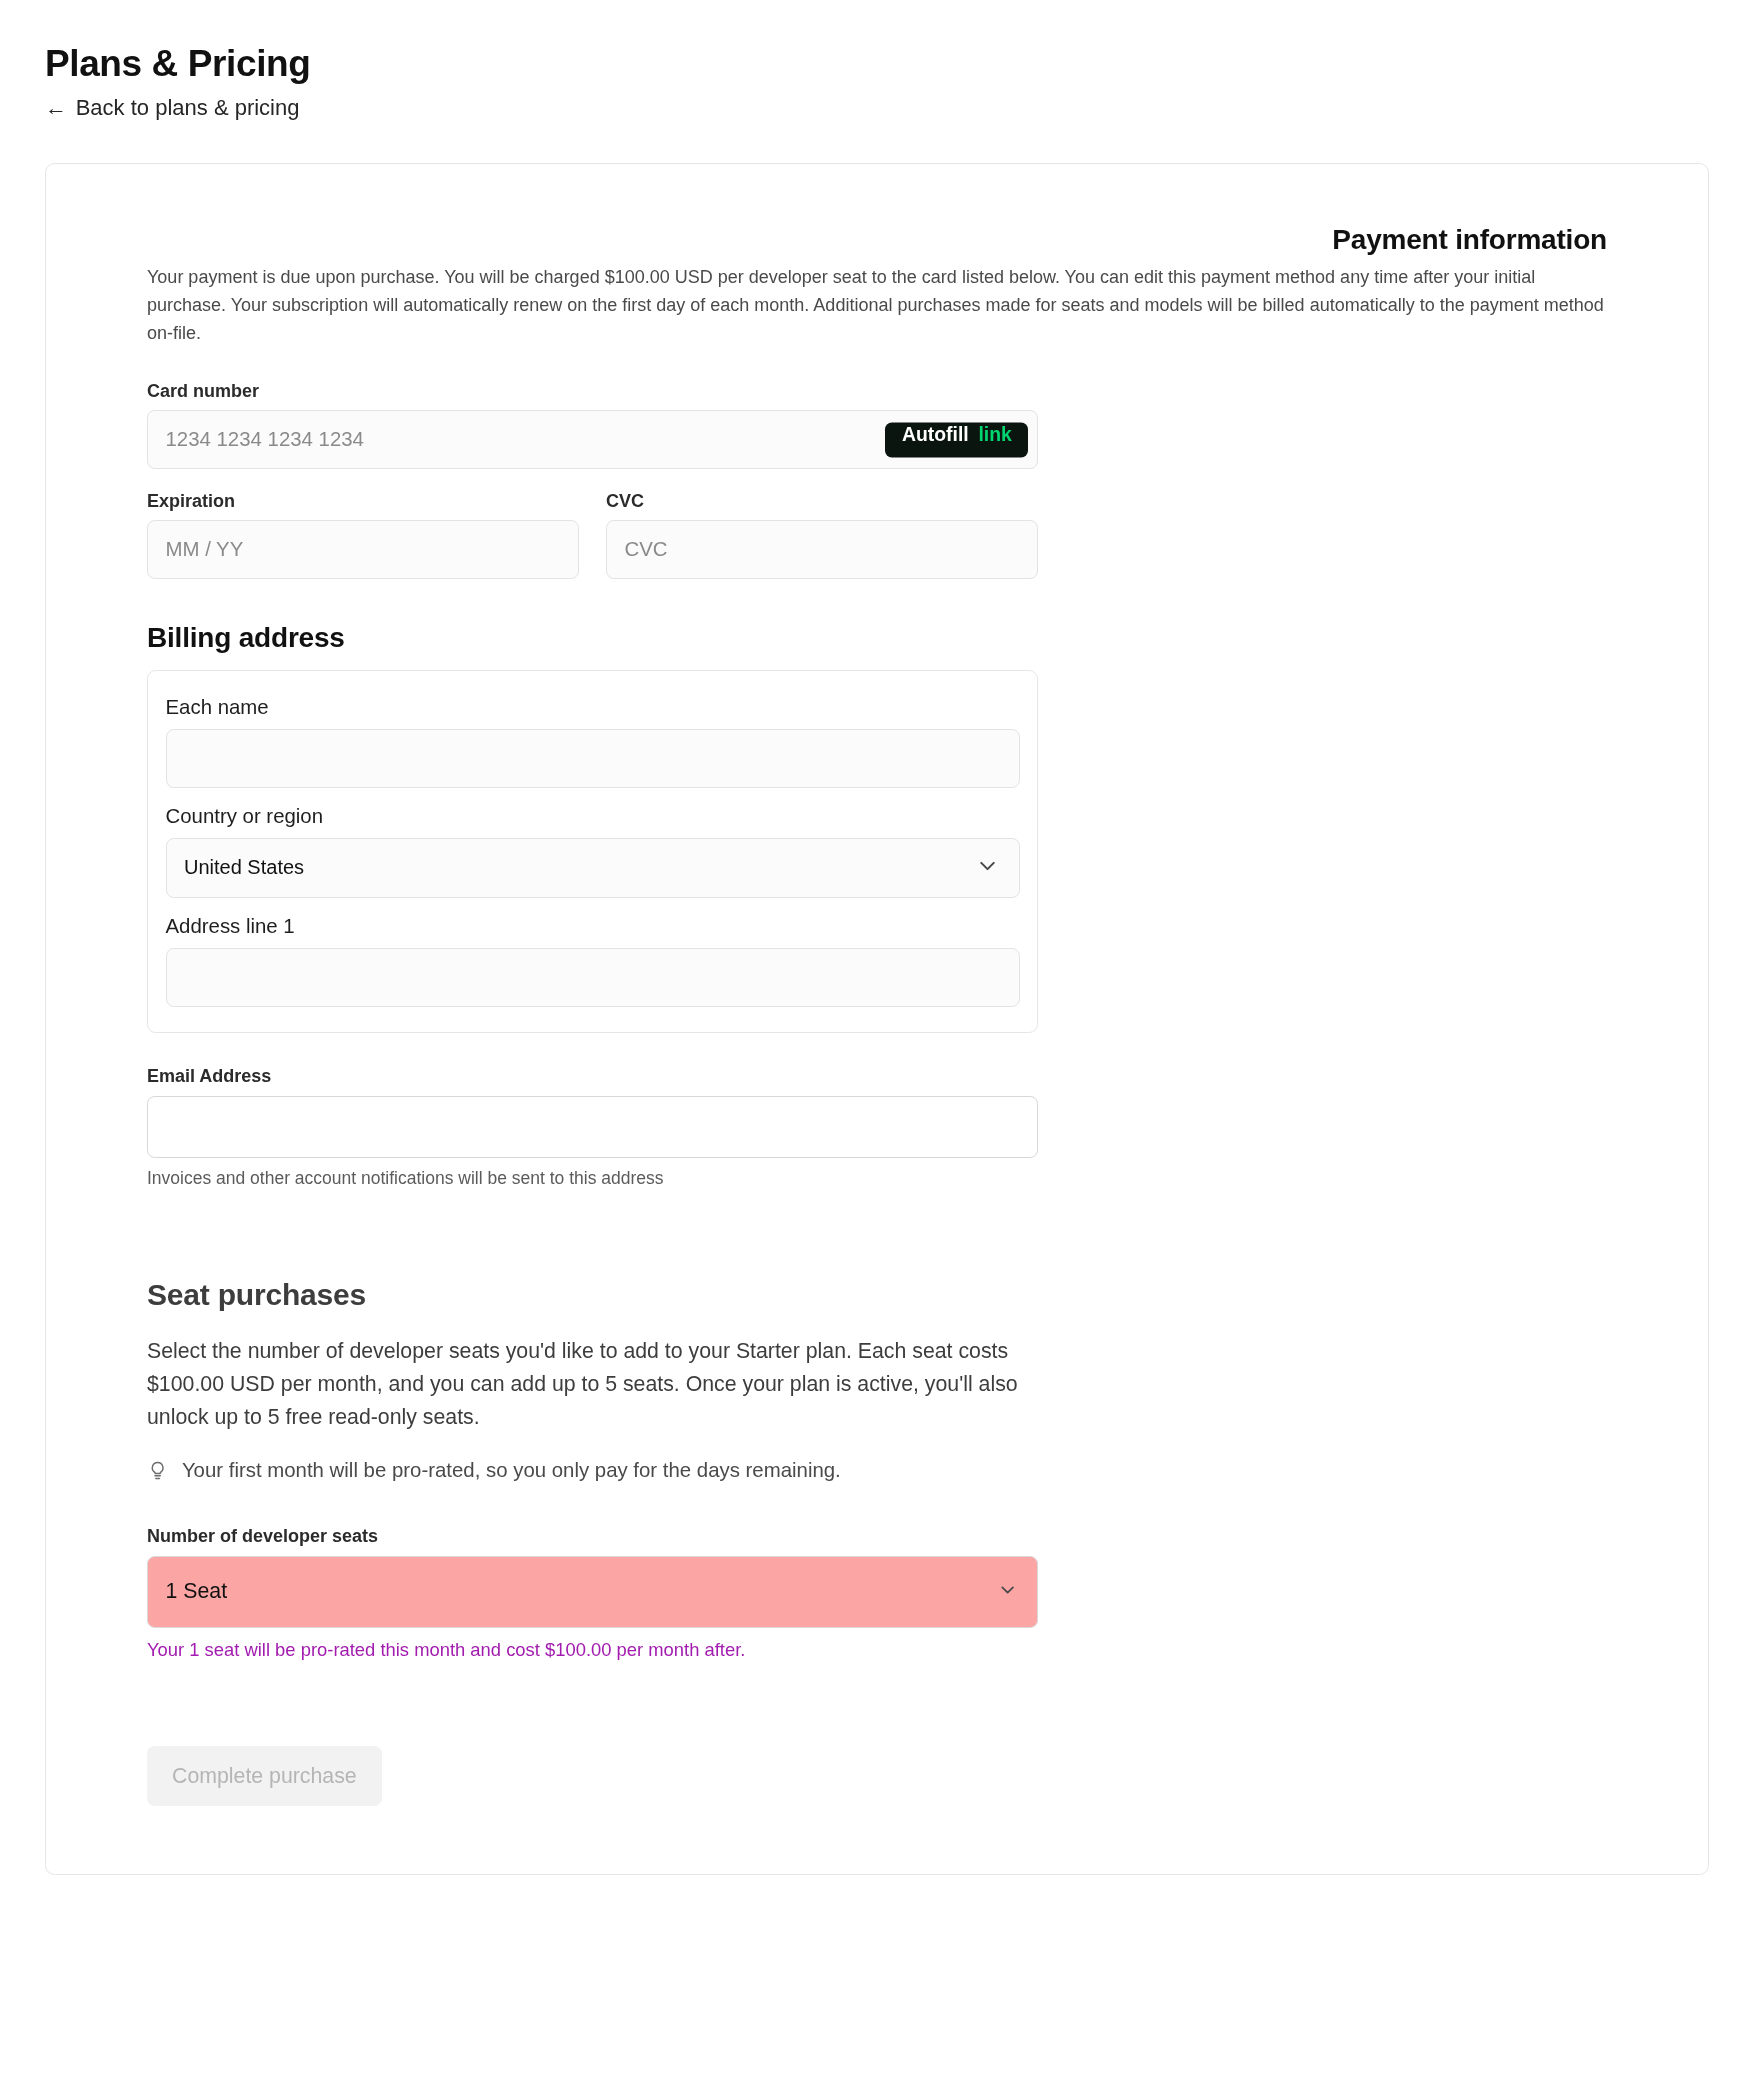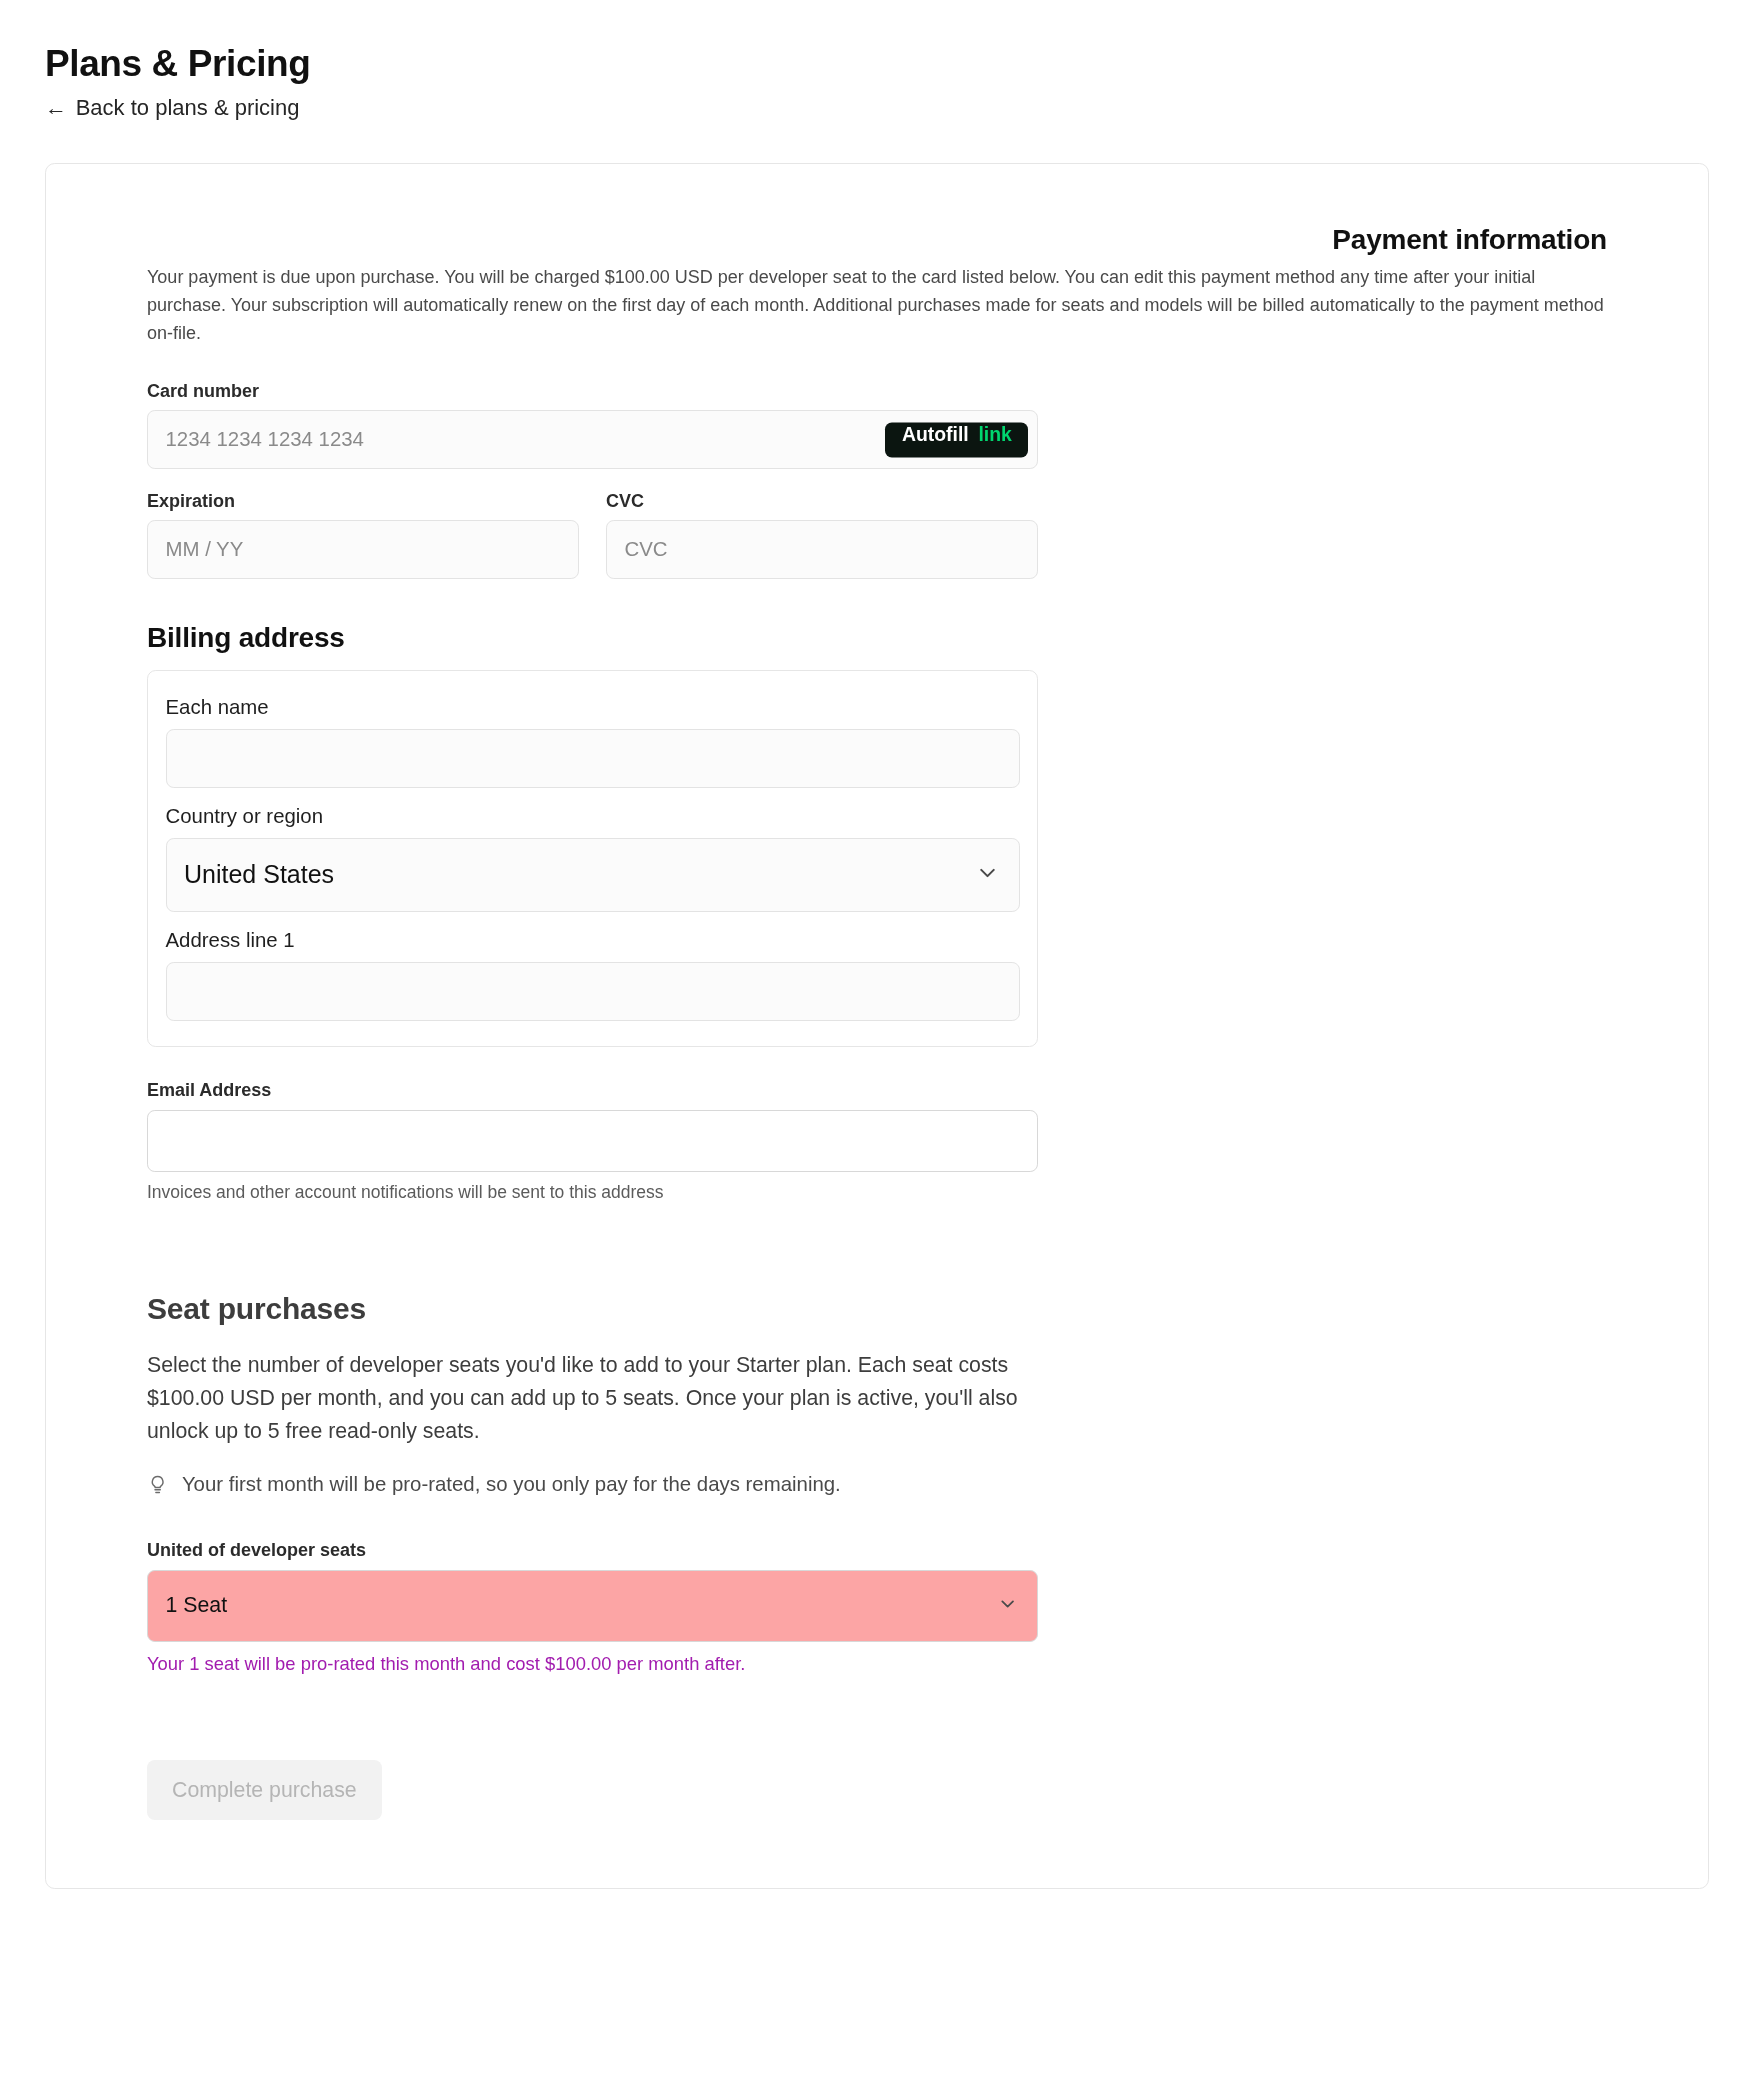"United States" .select-box { font-size: 25px -> 20px; height: 74px -> 60px }
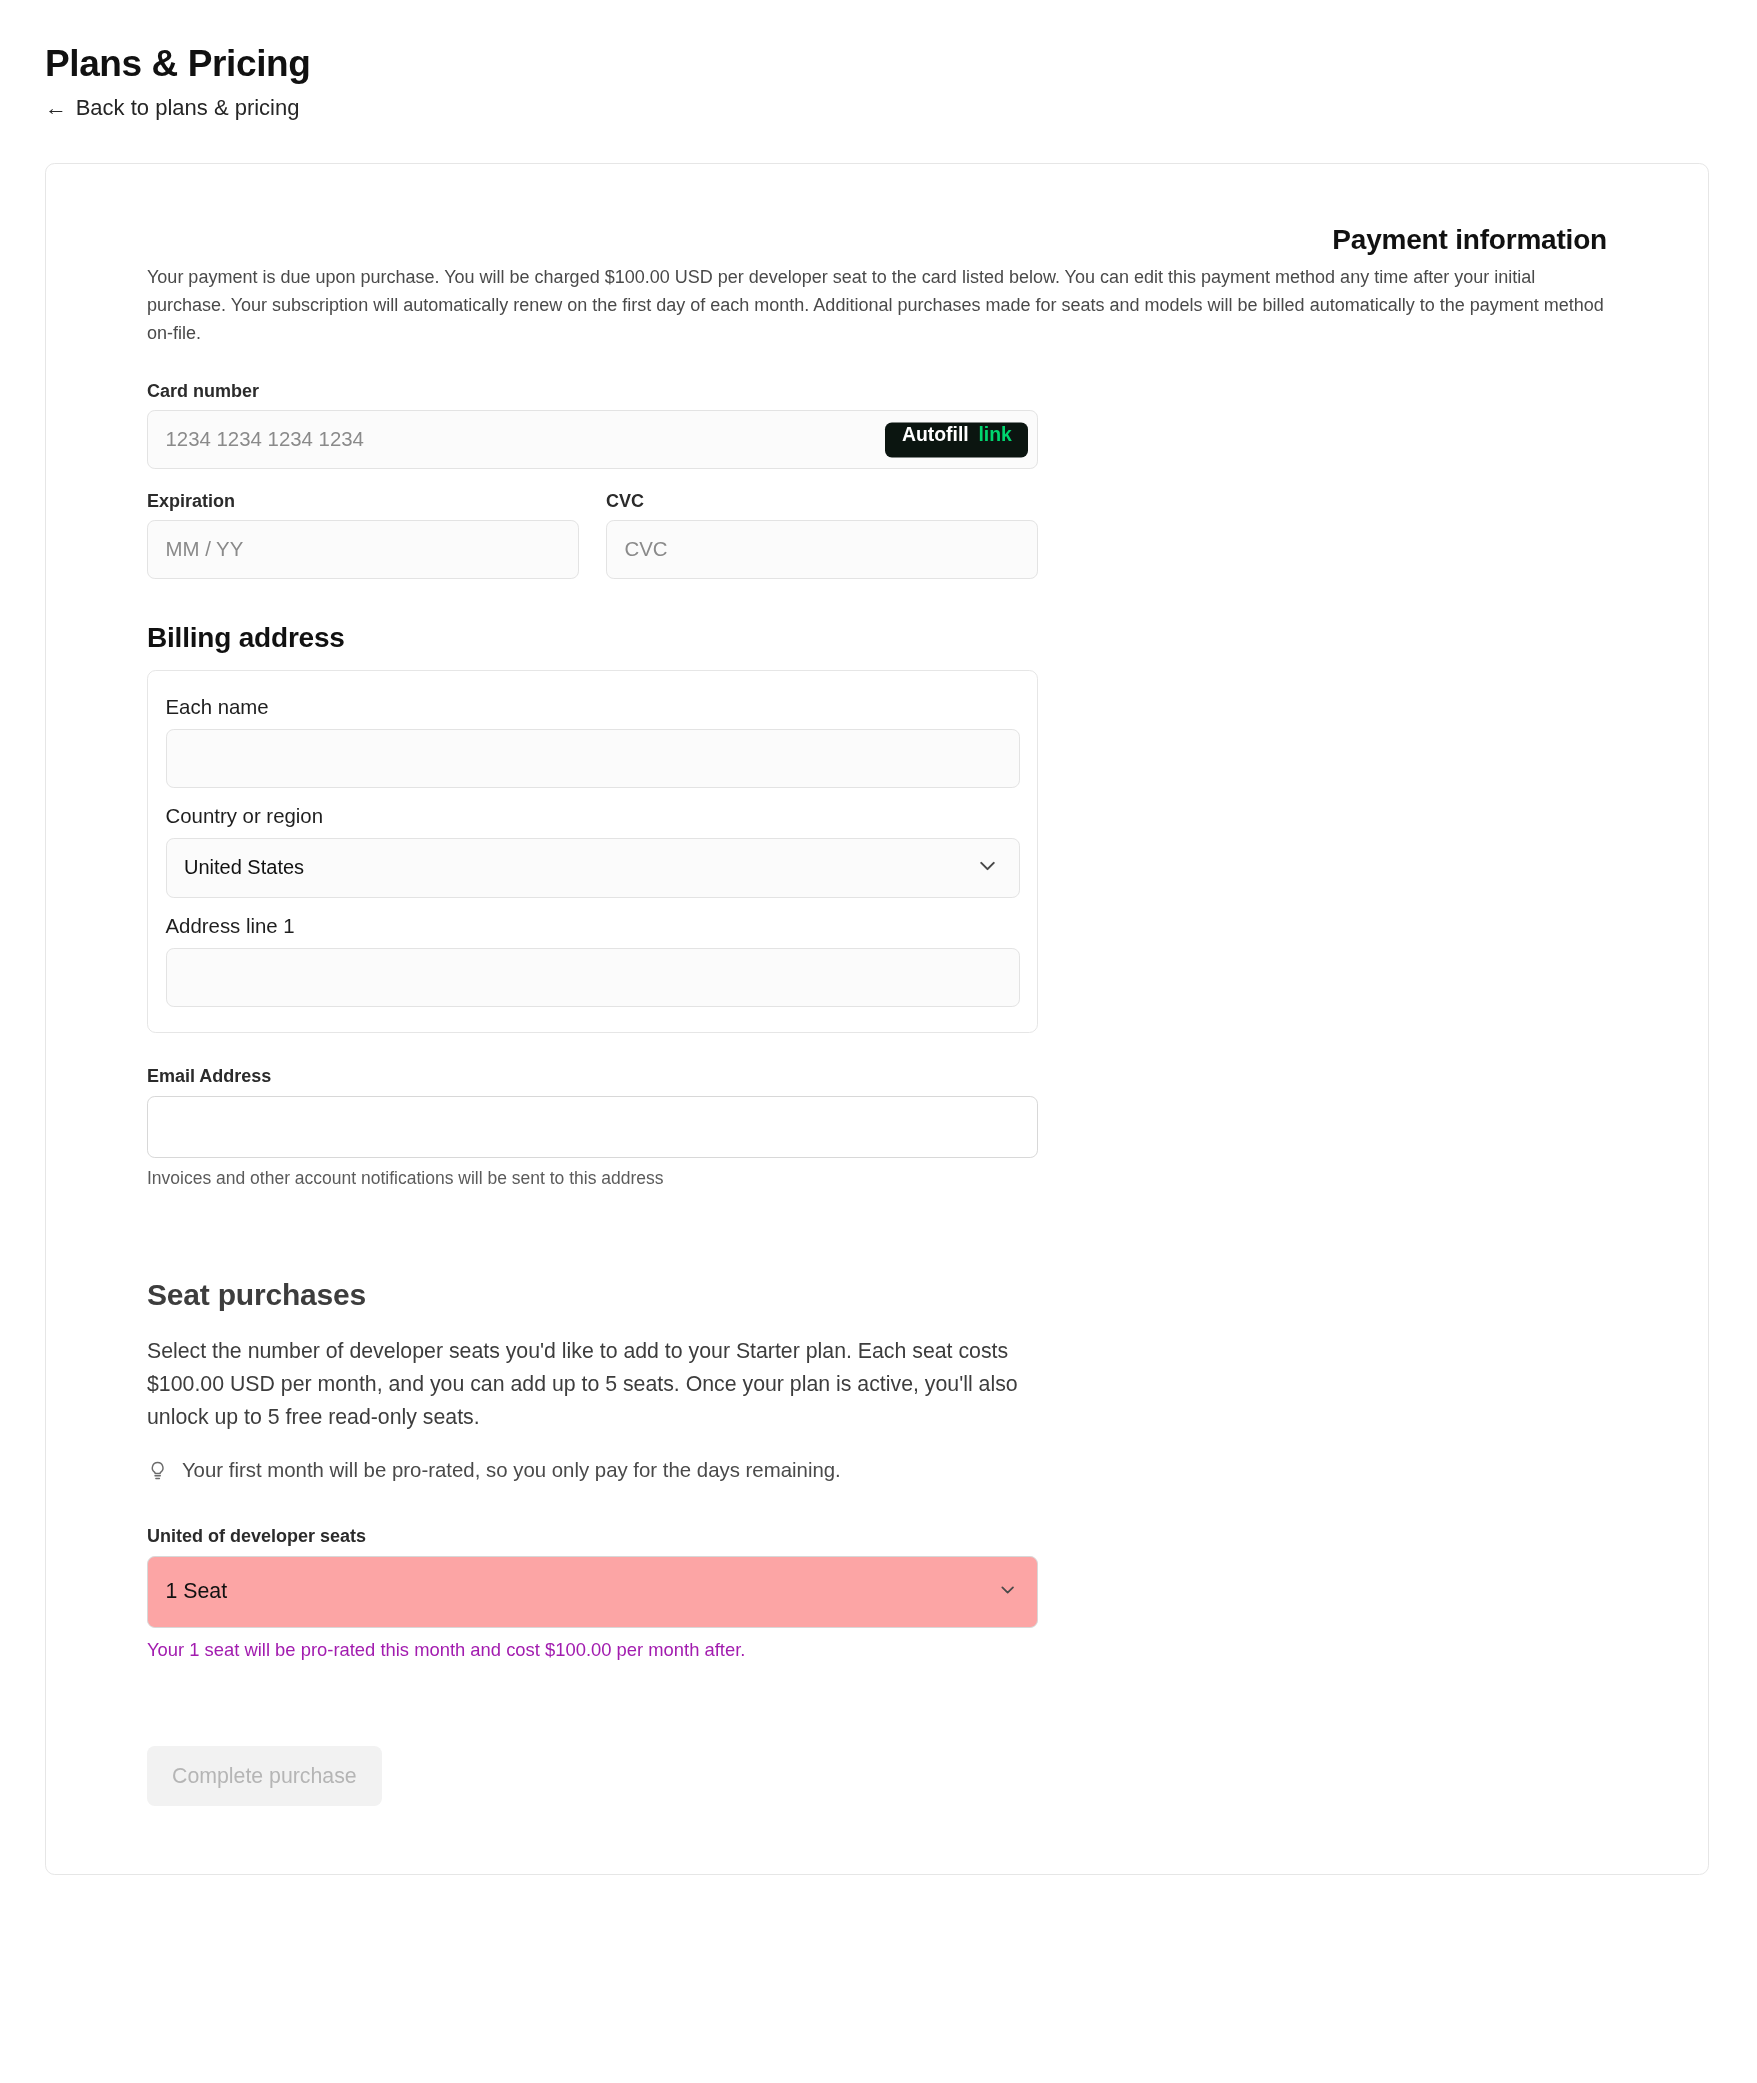"United of developer seats" label.field-label { text: United -> Number }
